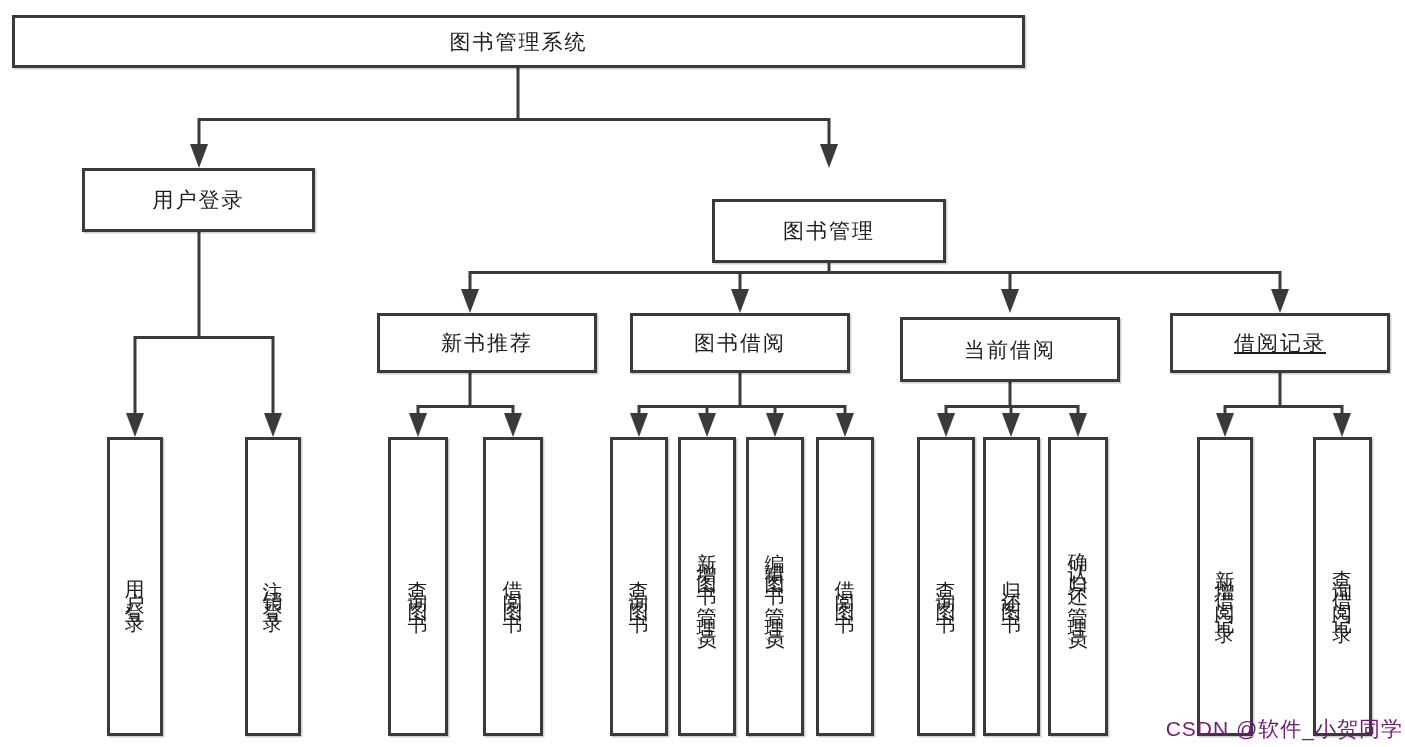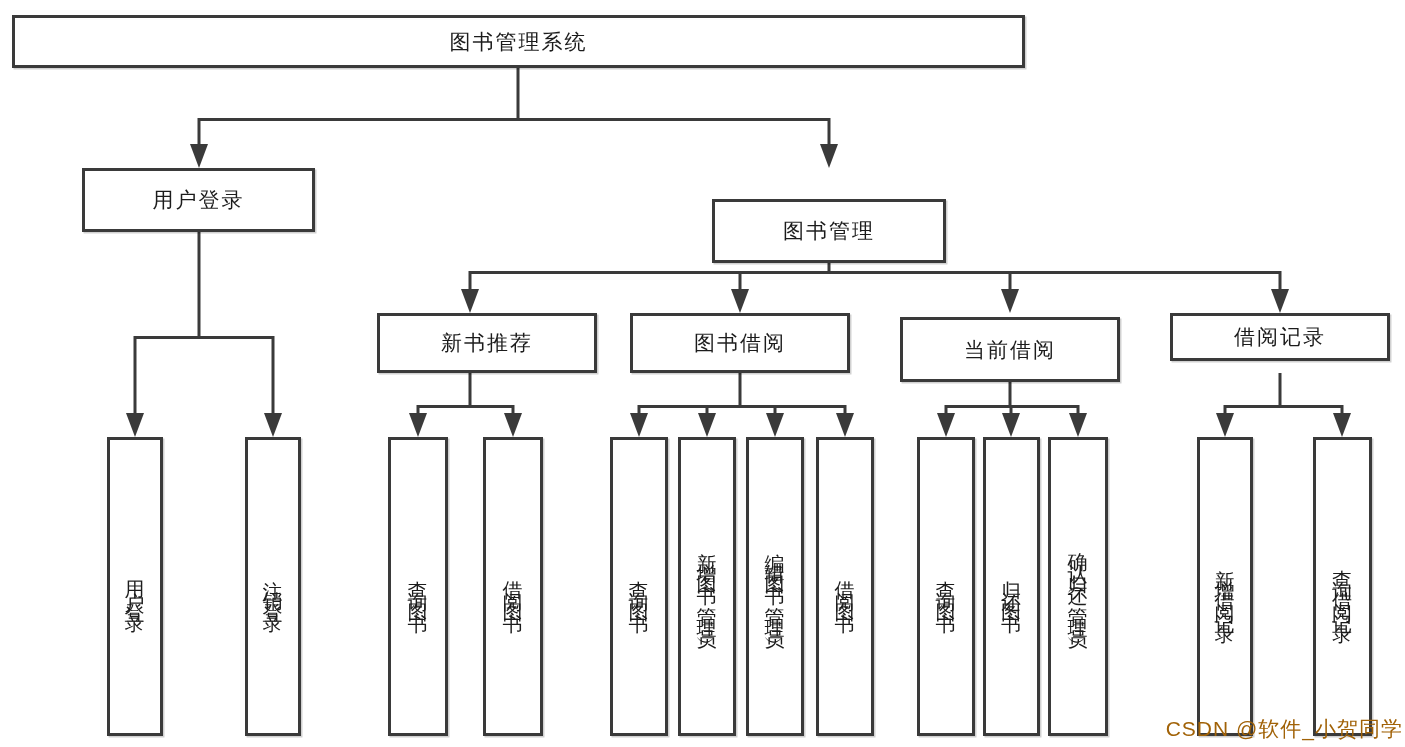"借阅记录" div.node { height: 48px -> 60px; text-decoration: none -> underline }
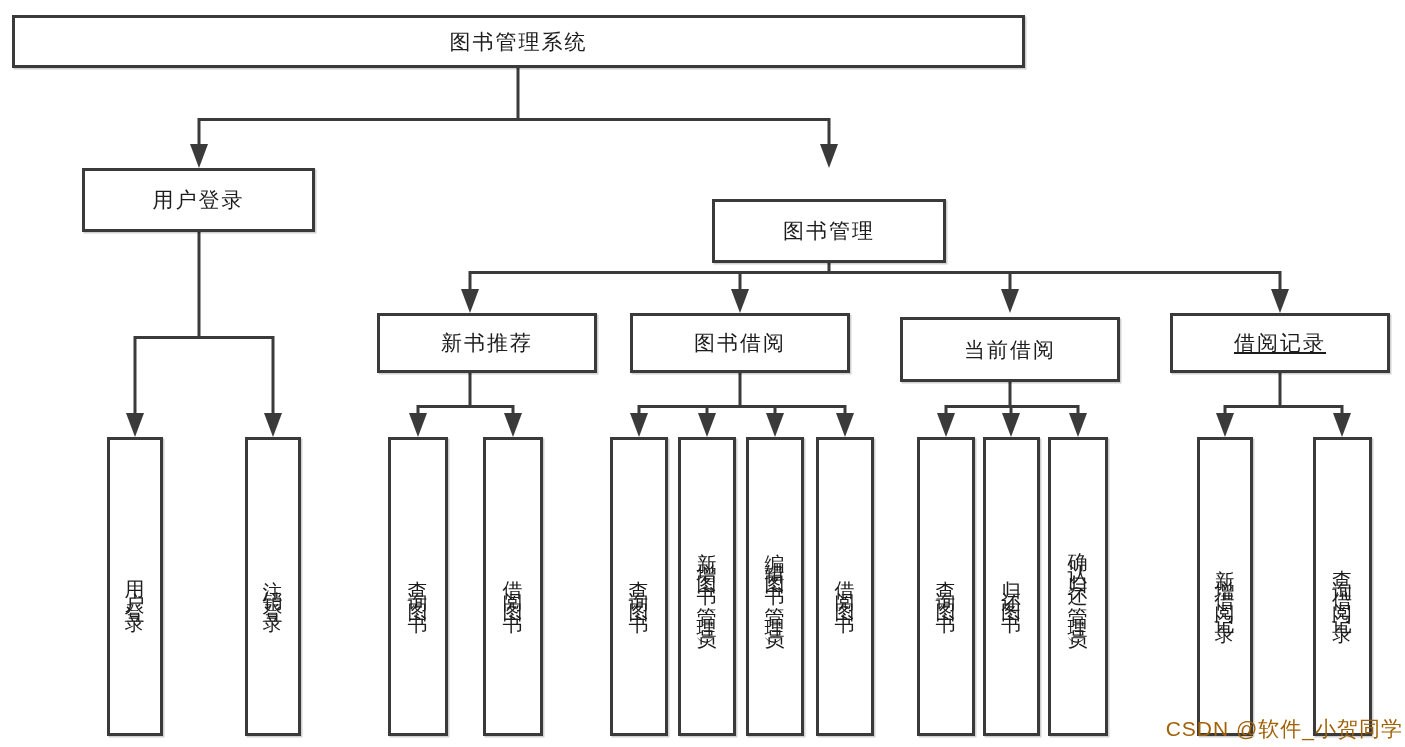"CSDN @软件_小贺同学" #watermark { color: #a16207 -> #701a75 }
